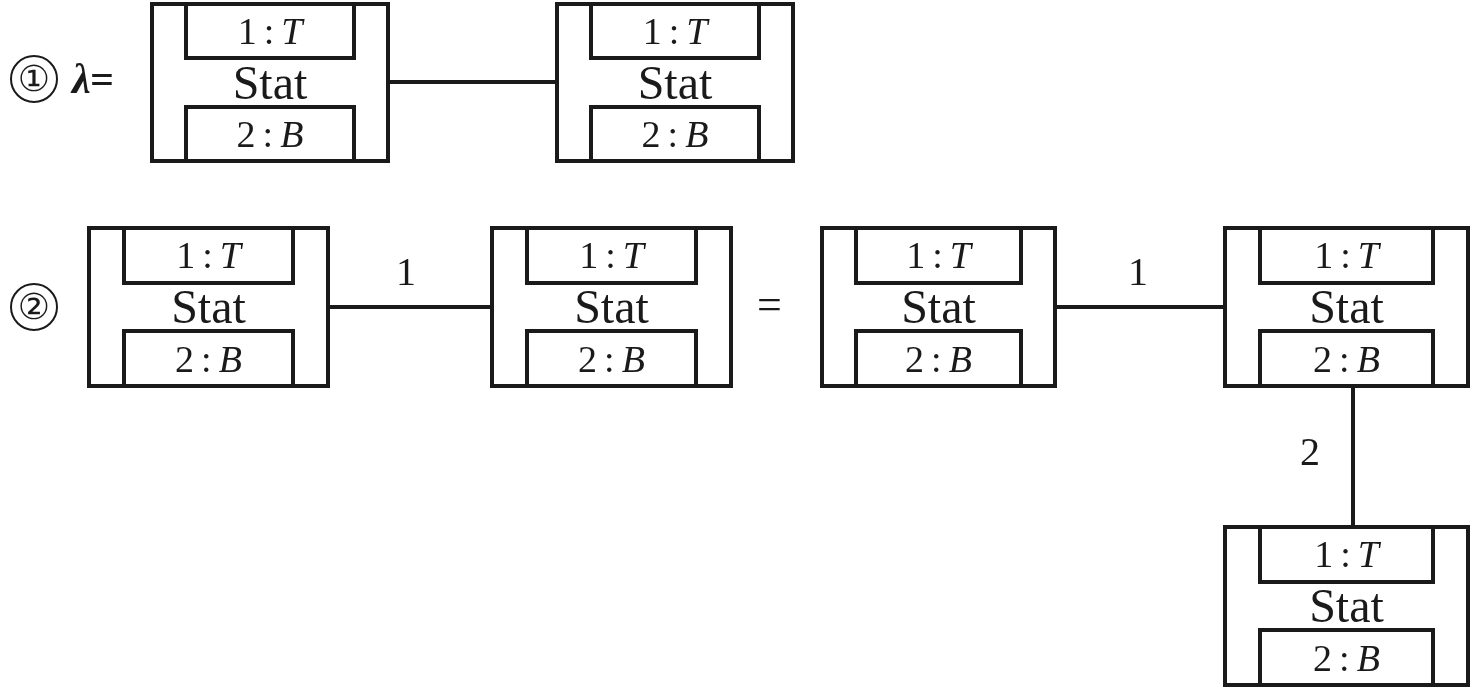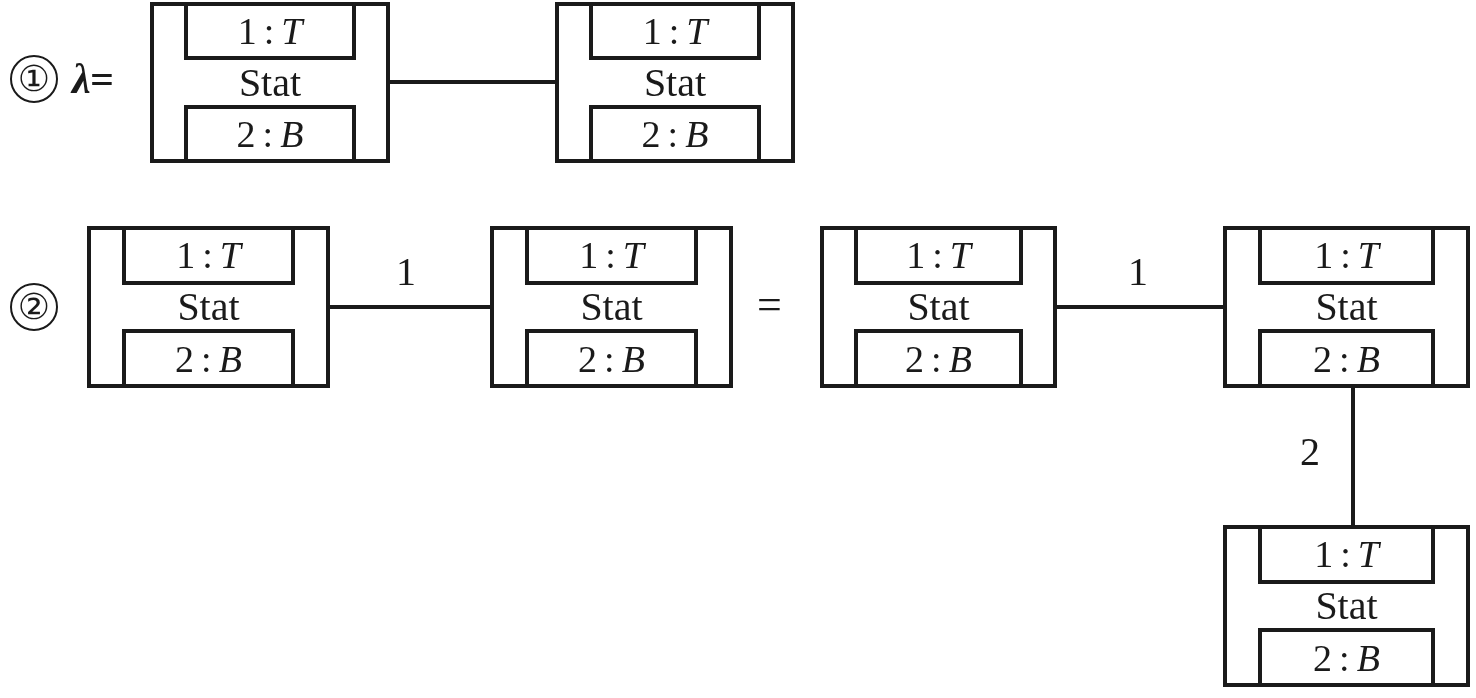"Stat" .node-label { font-size: 40px -> 48px }
